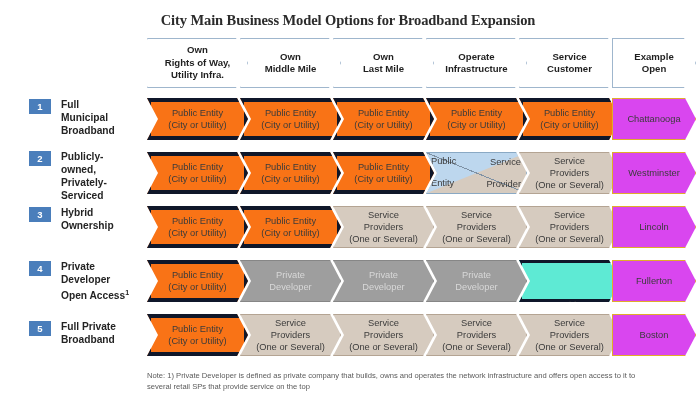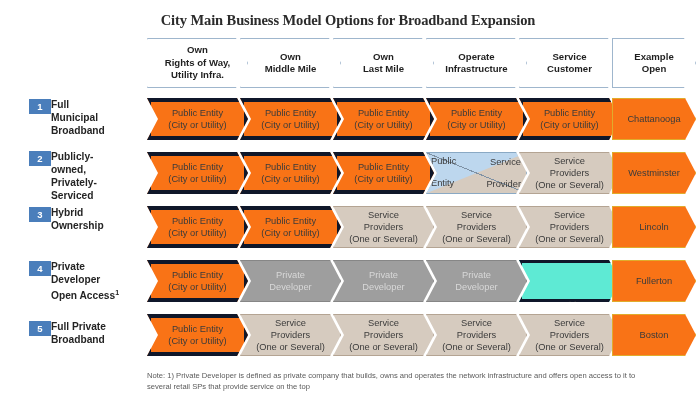"Full" .rowlabel .text { margin-left: none -> 10px }
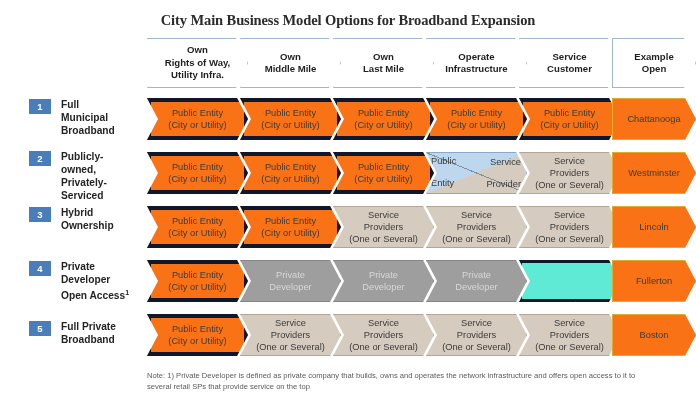"Chattanooga" .fill-yellow { background: #f97316 -> #d946ef }
